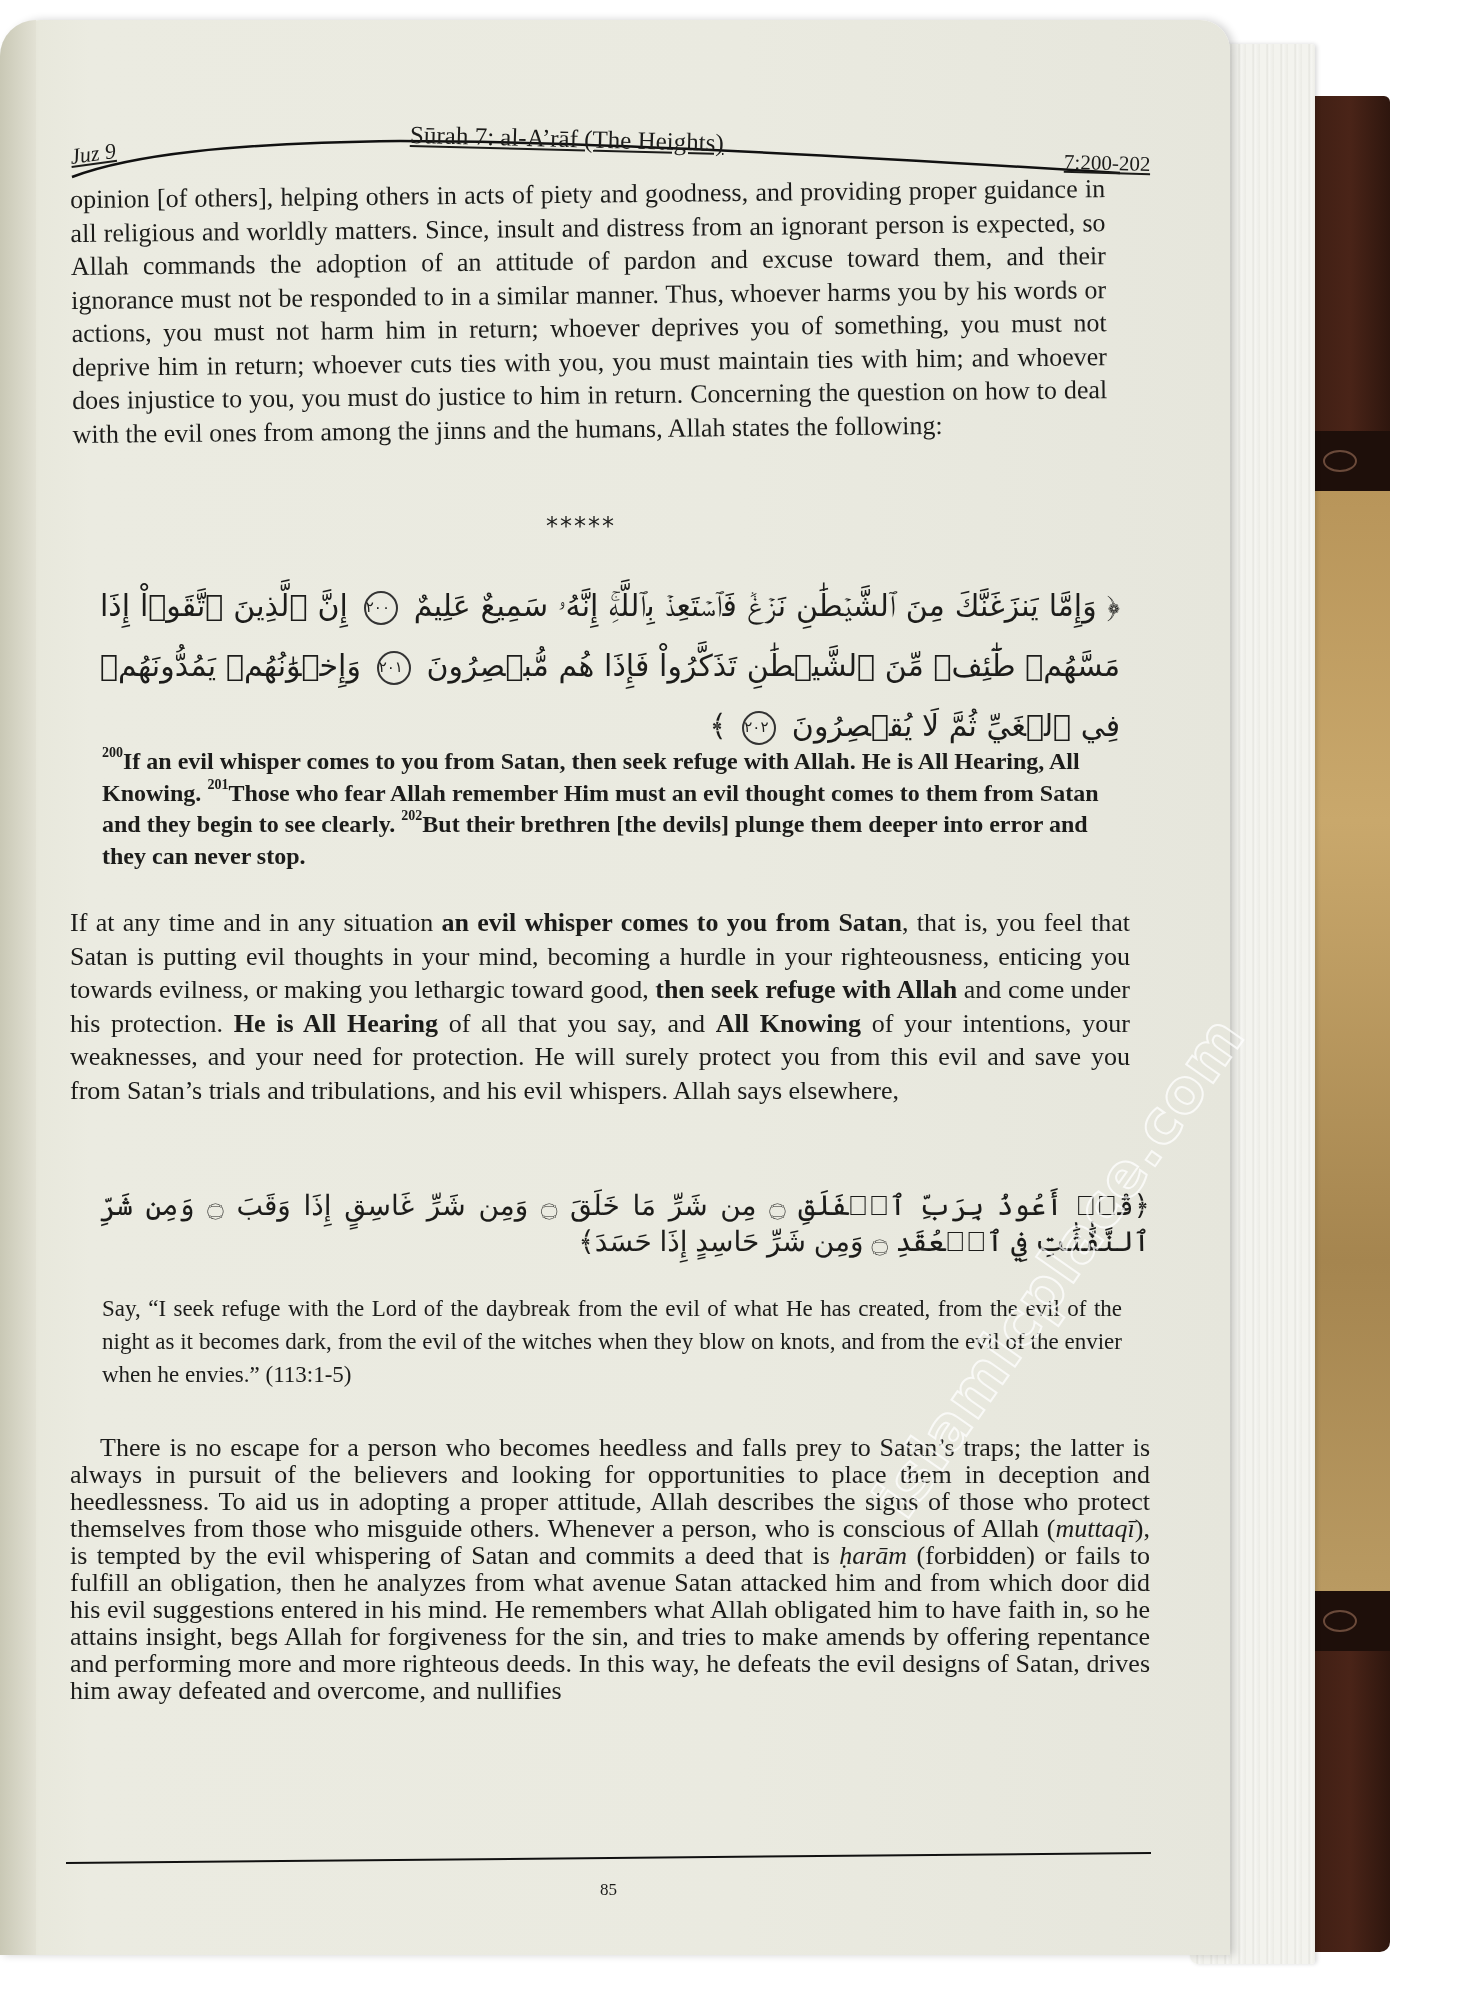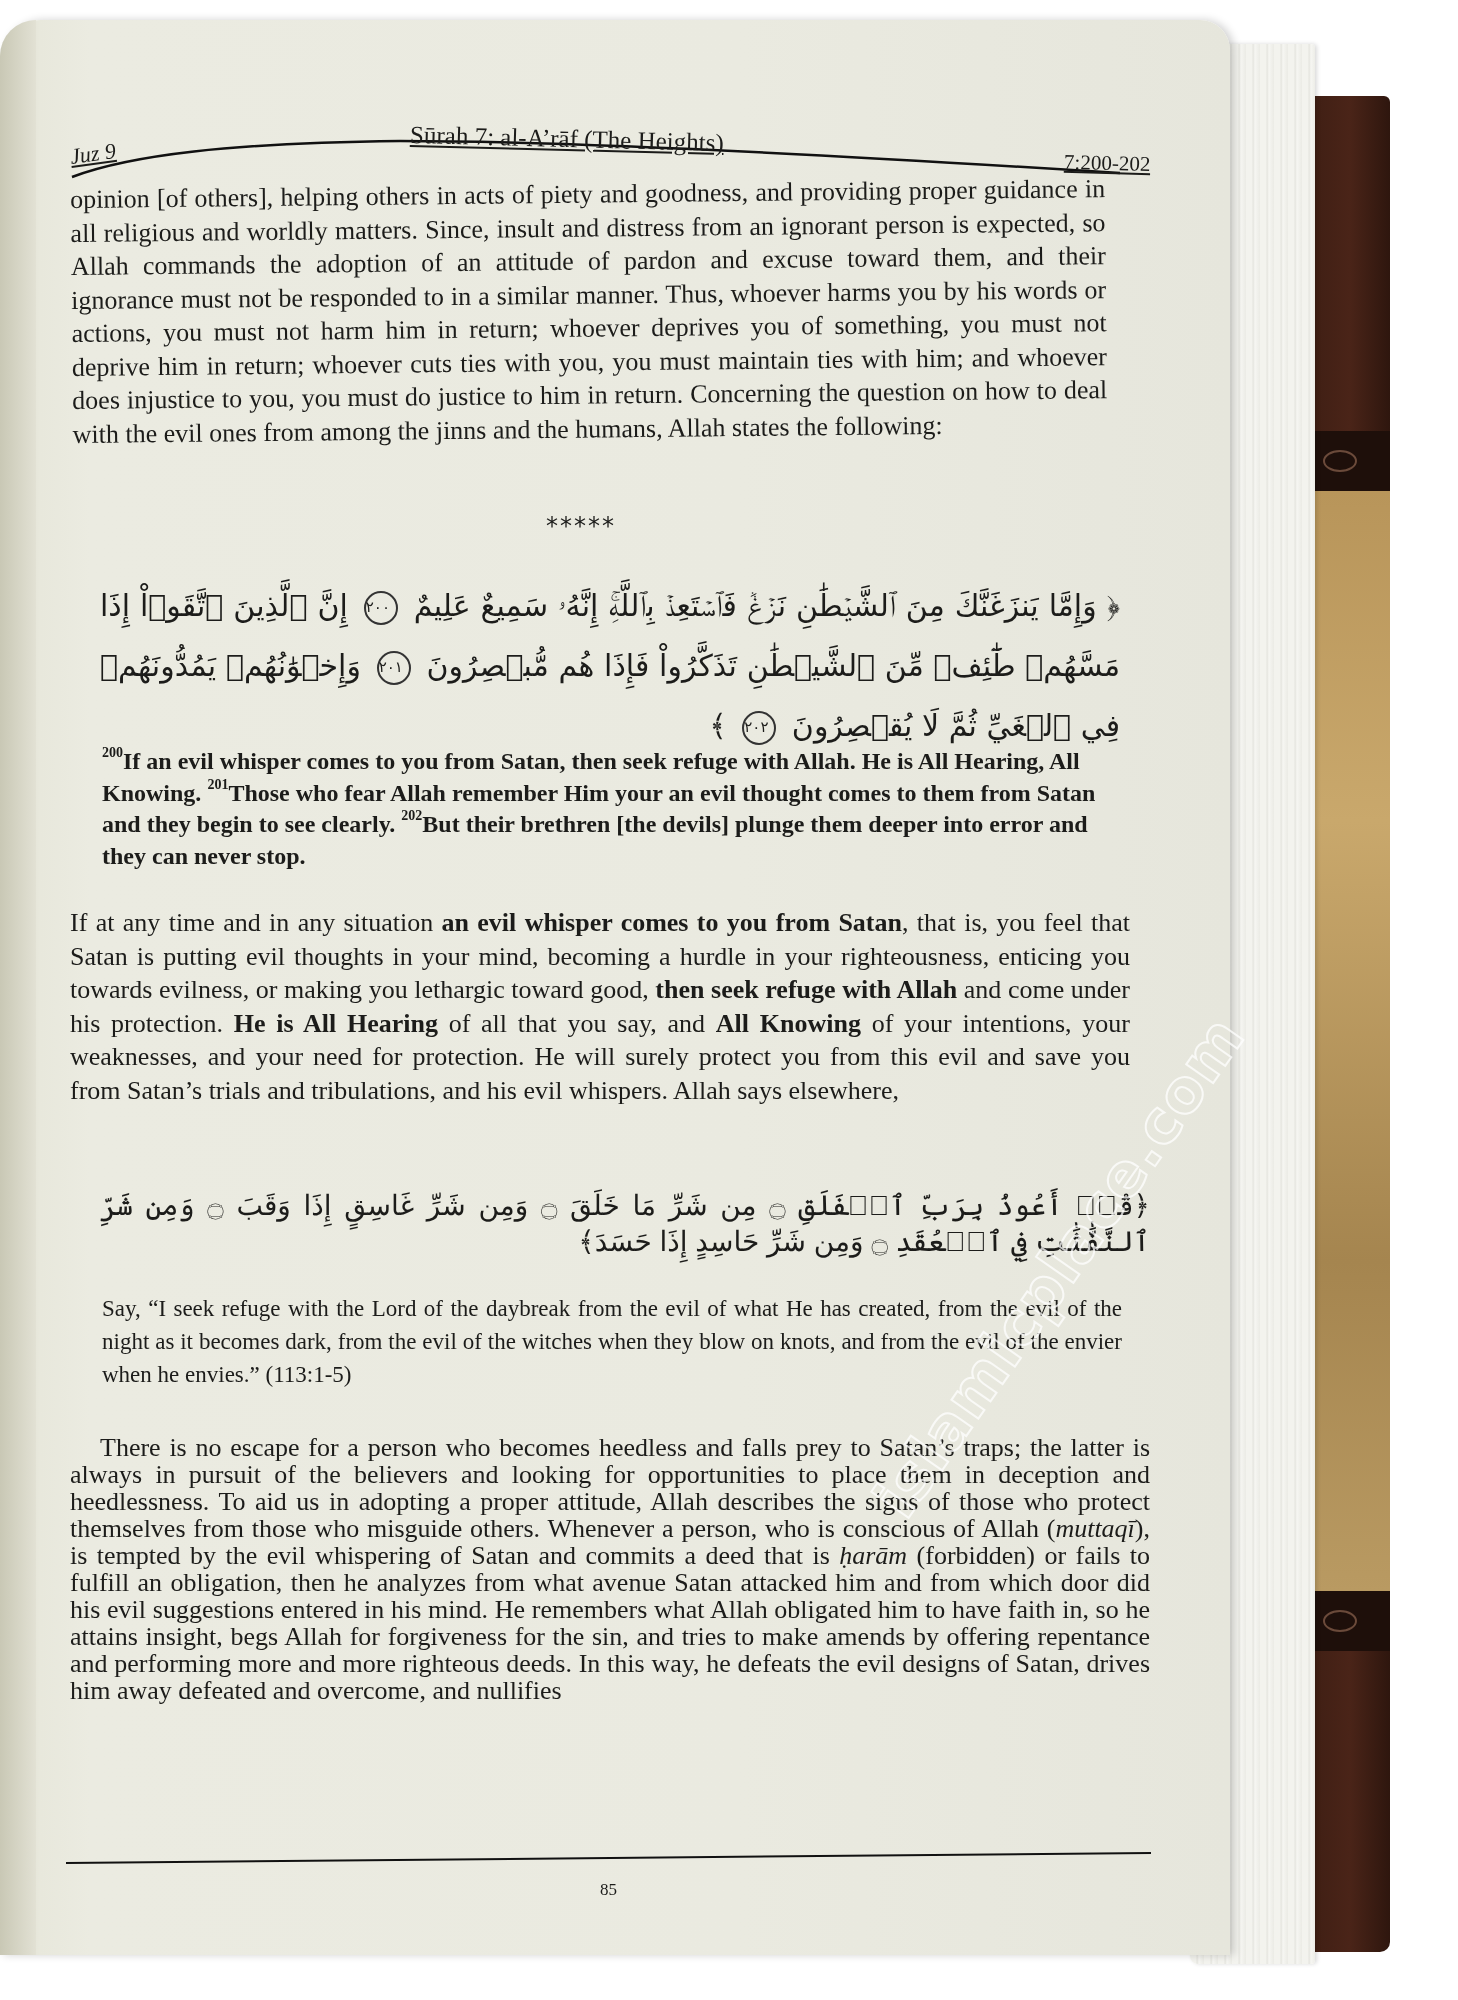"Those who fear Allah remember" span { text: your -> must }
